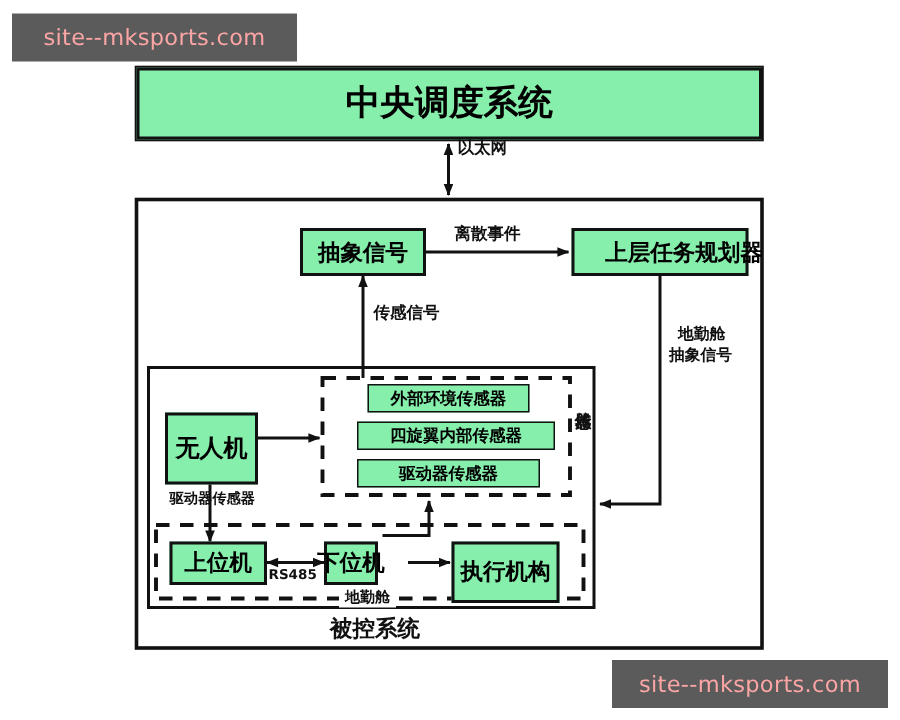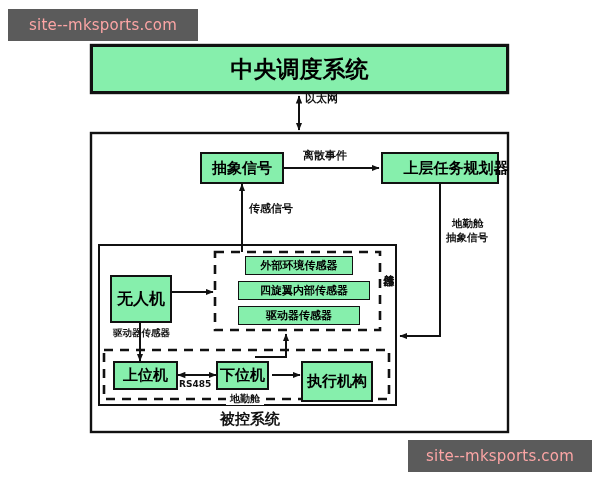"下位机" div.node { width: 53px -> 36px }
